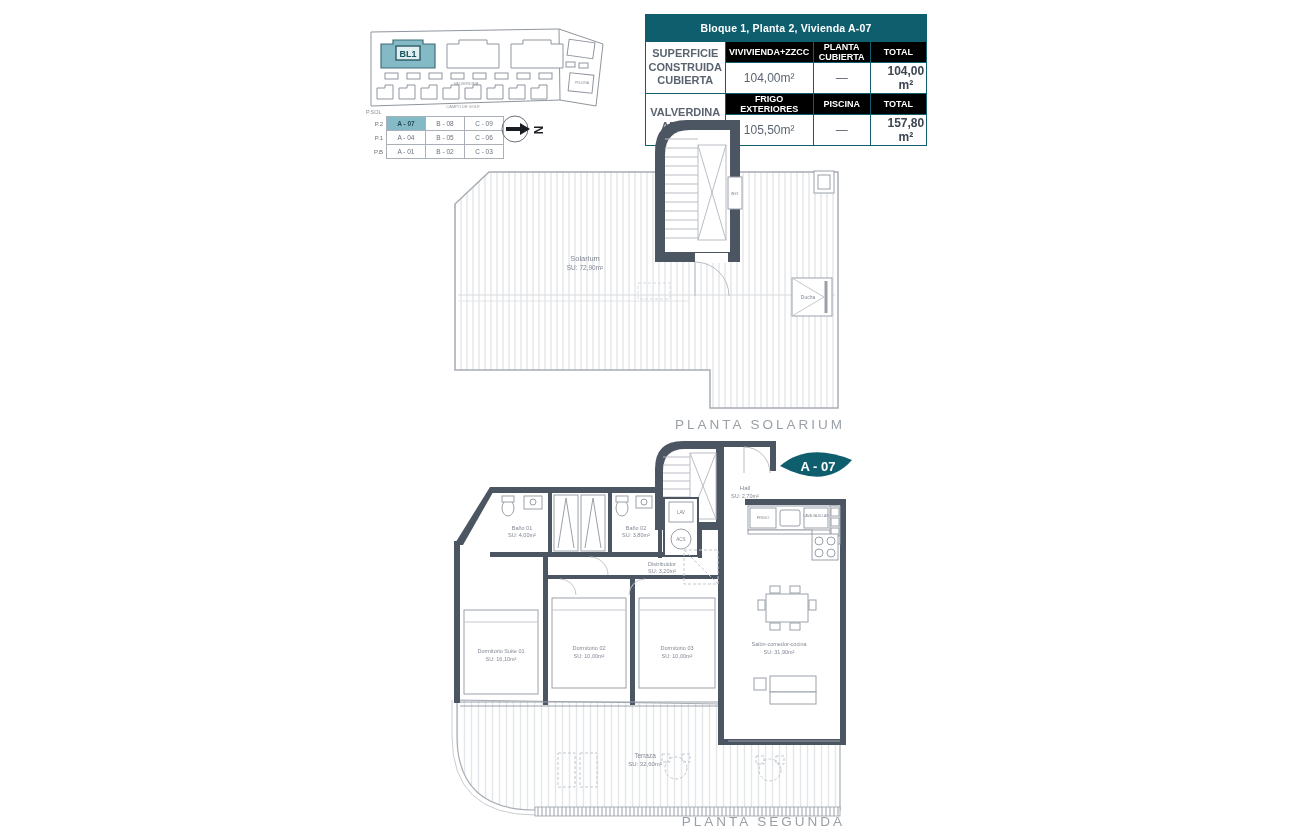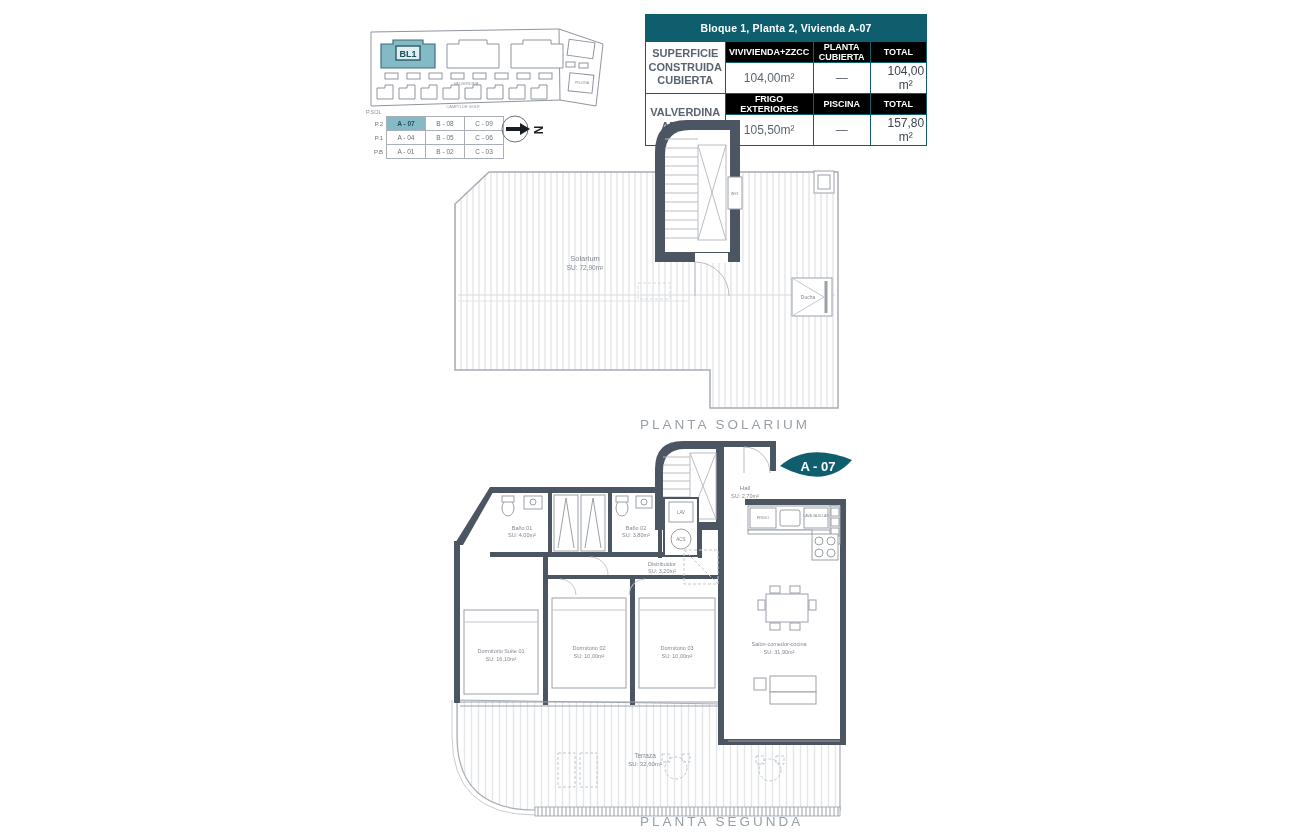"104,00 m²" .st-total { font-weight: normal -> bold }
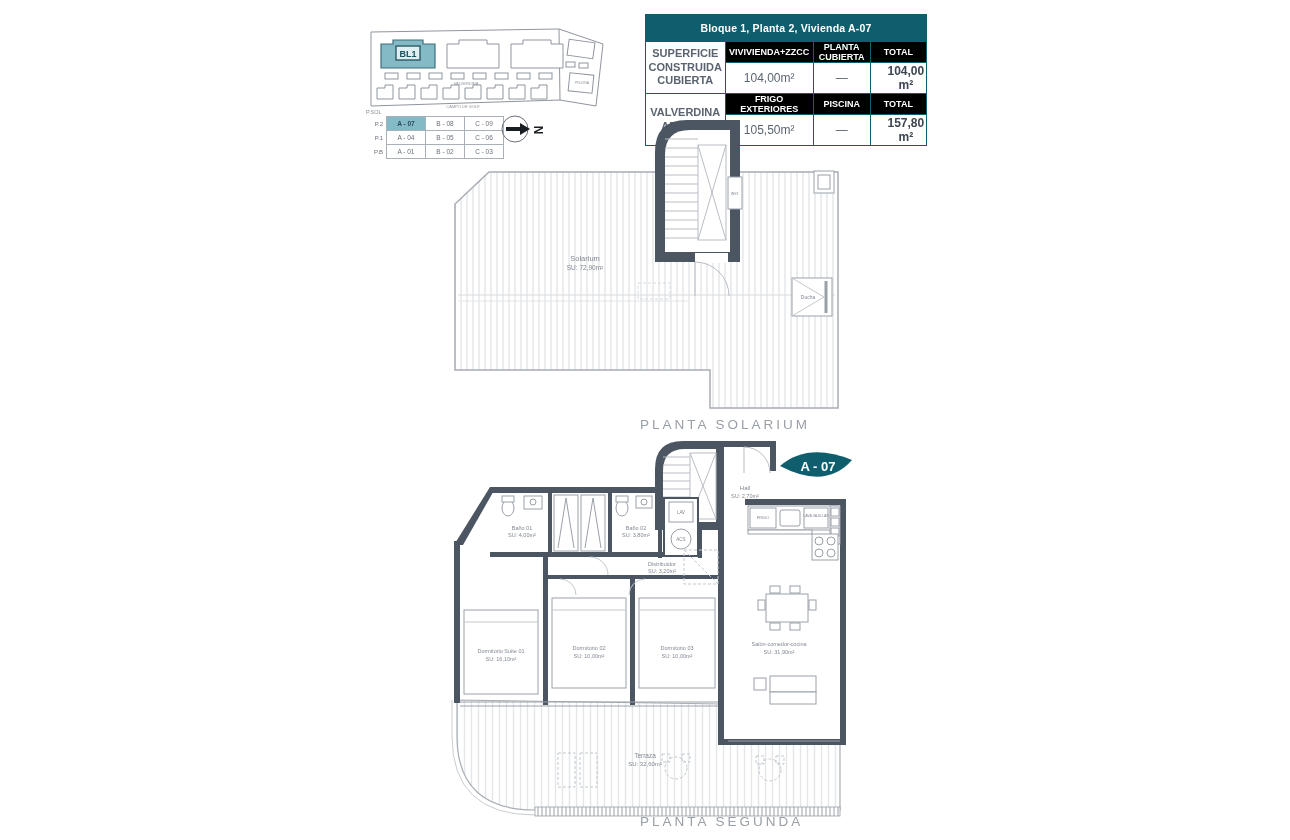"PLANTA SOLARIUM" div.plan-caption { text-align: left -> right }
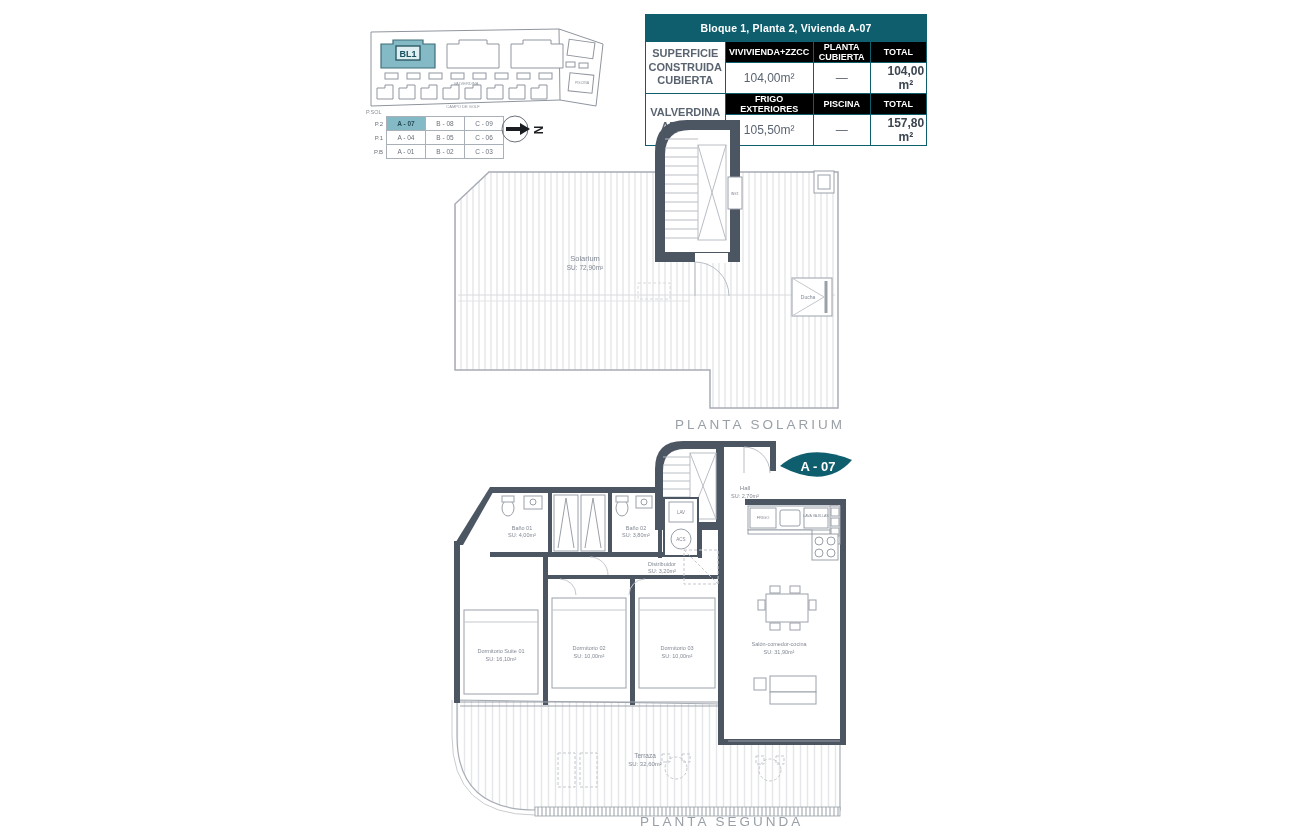"PLANTA SEGUNDA" div.plan-caption { text-align: left -> right }
